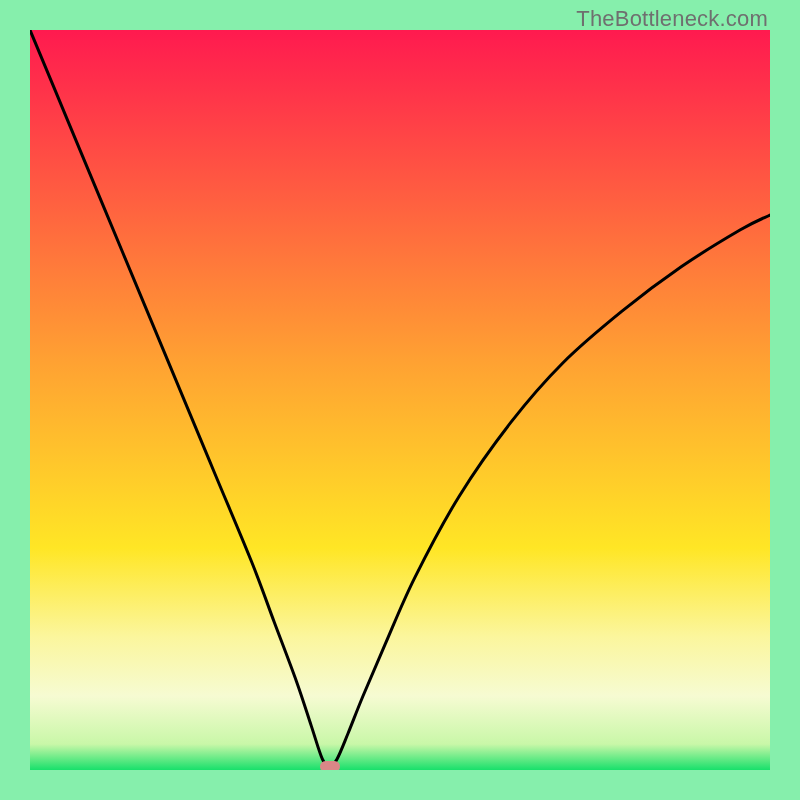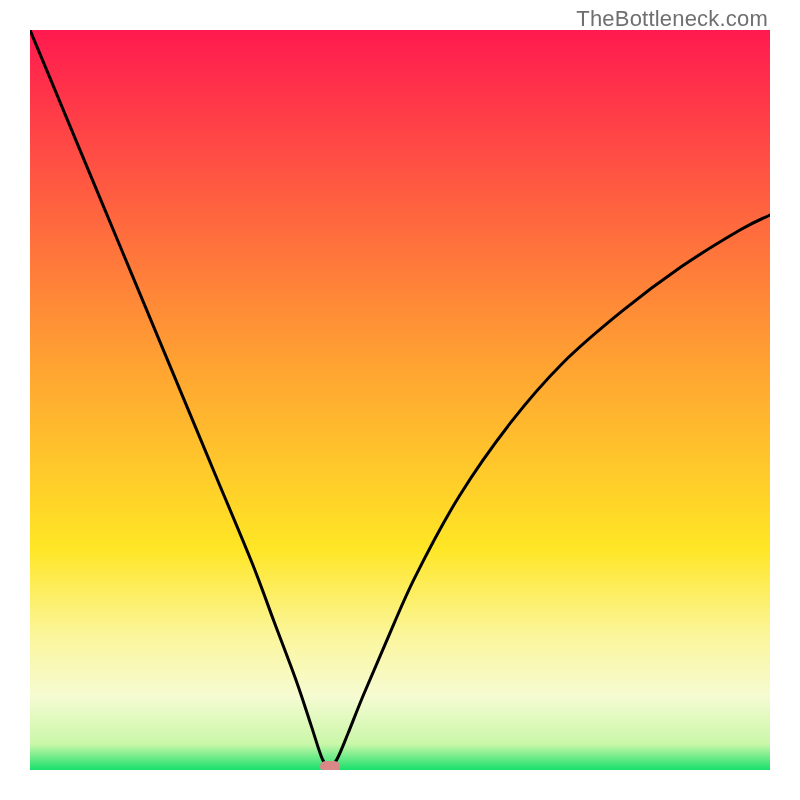"TheBottleneck.com" .frame { background: #ffffff -> #86efac }
